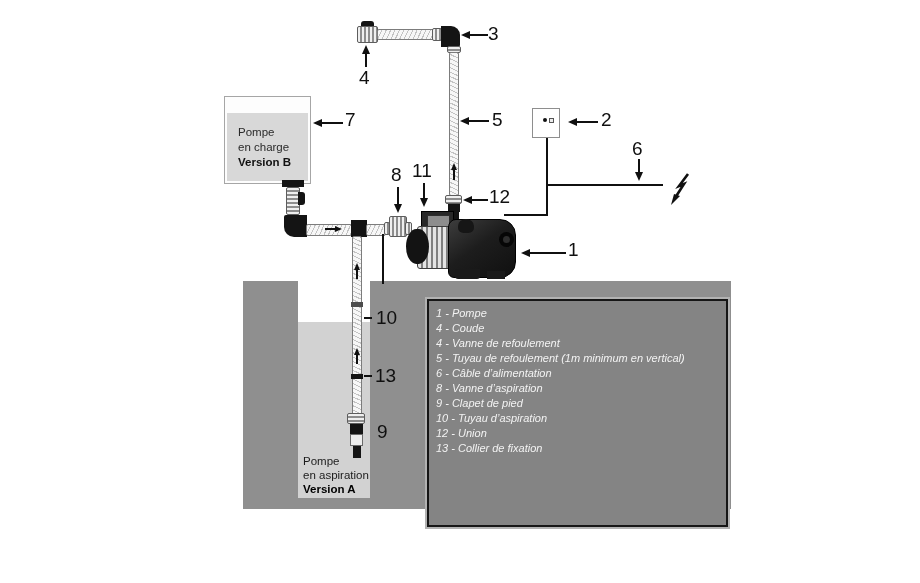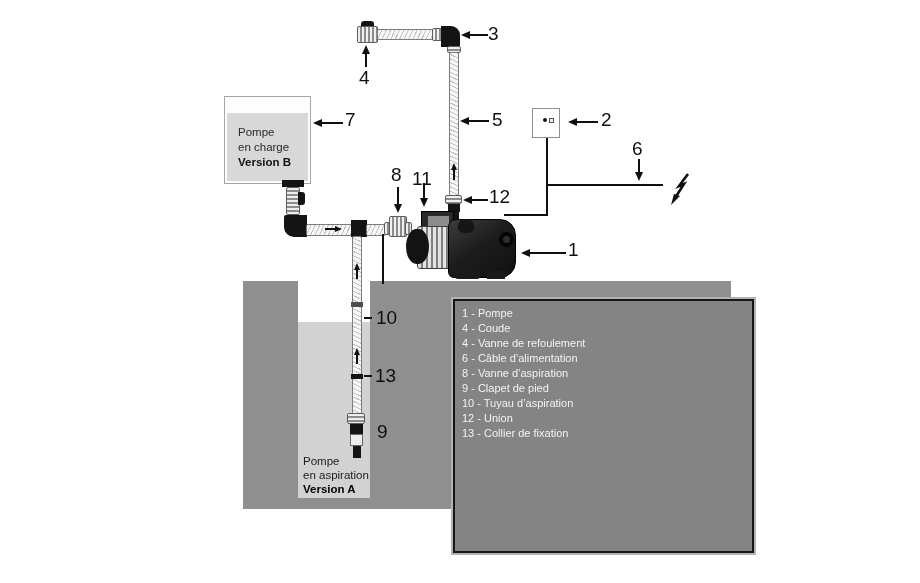"11" div.abs { margin-top: 8px -> none }
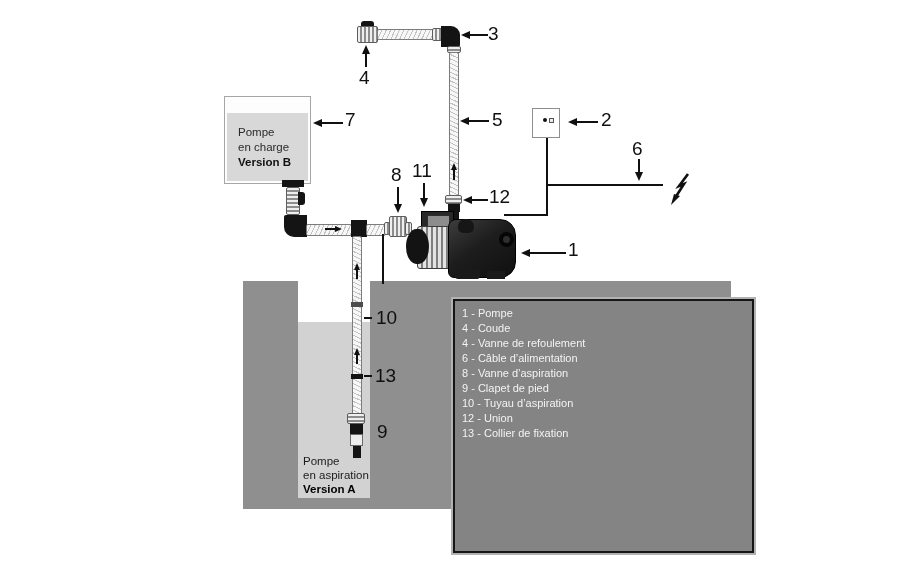"1 - Pompe" div.abs { font-style: none -> italic; height: 254px -> 228px; left: 453px -> 427px }
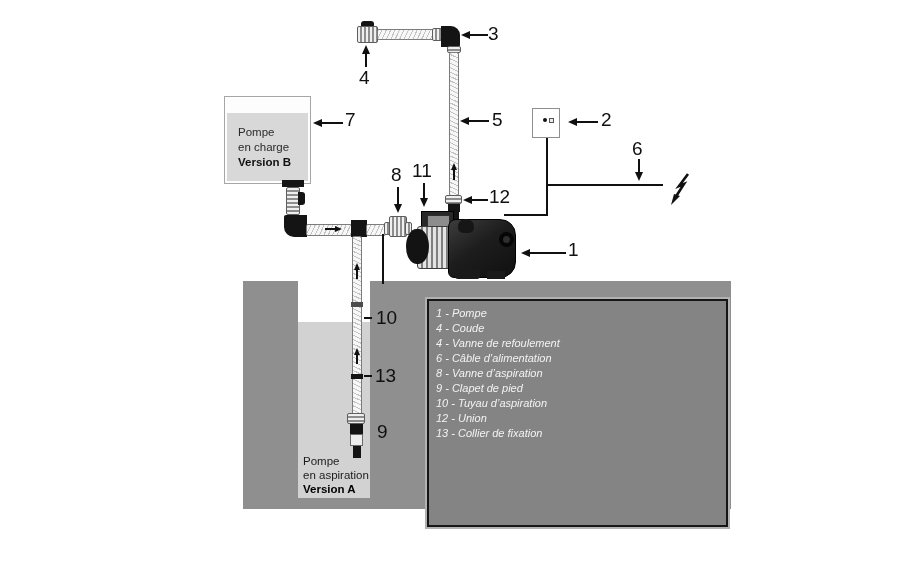"5 - Tuyau de refoulement" div { html: none -> <div>5 - Tuyau de refoulement (1m minimum en vertical)</div> }
